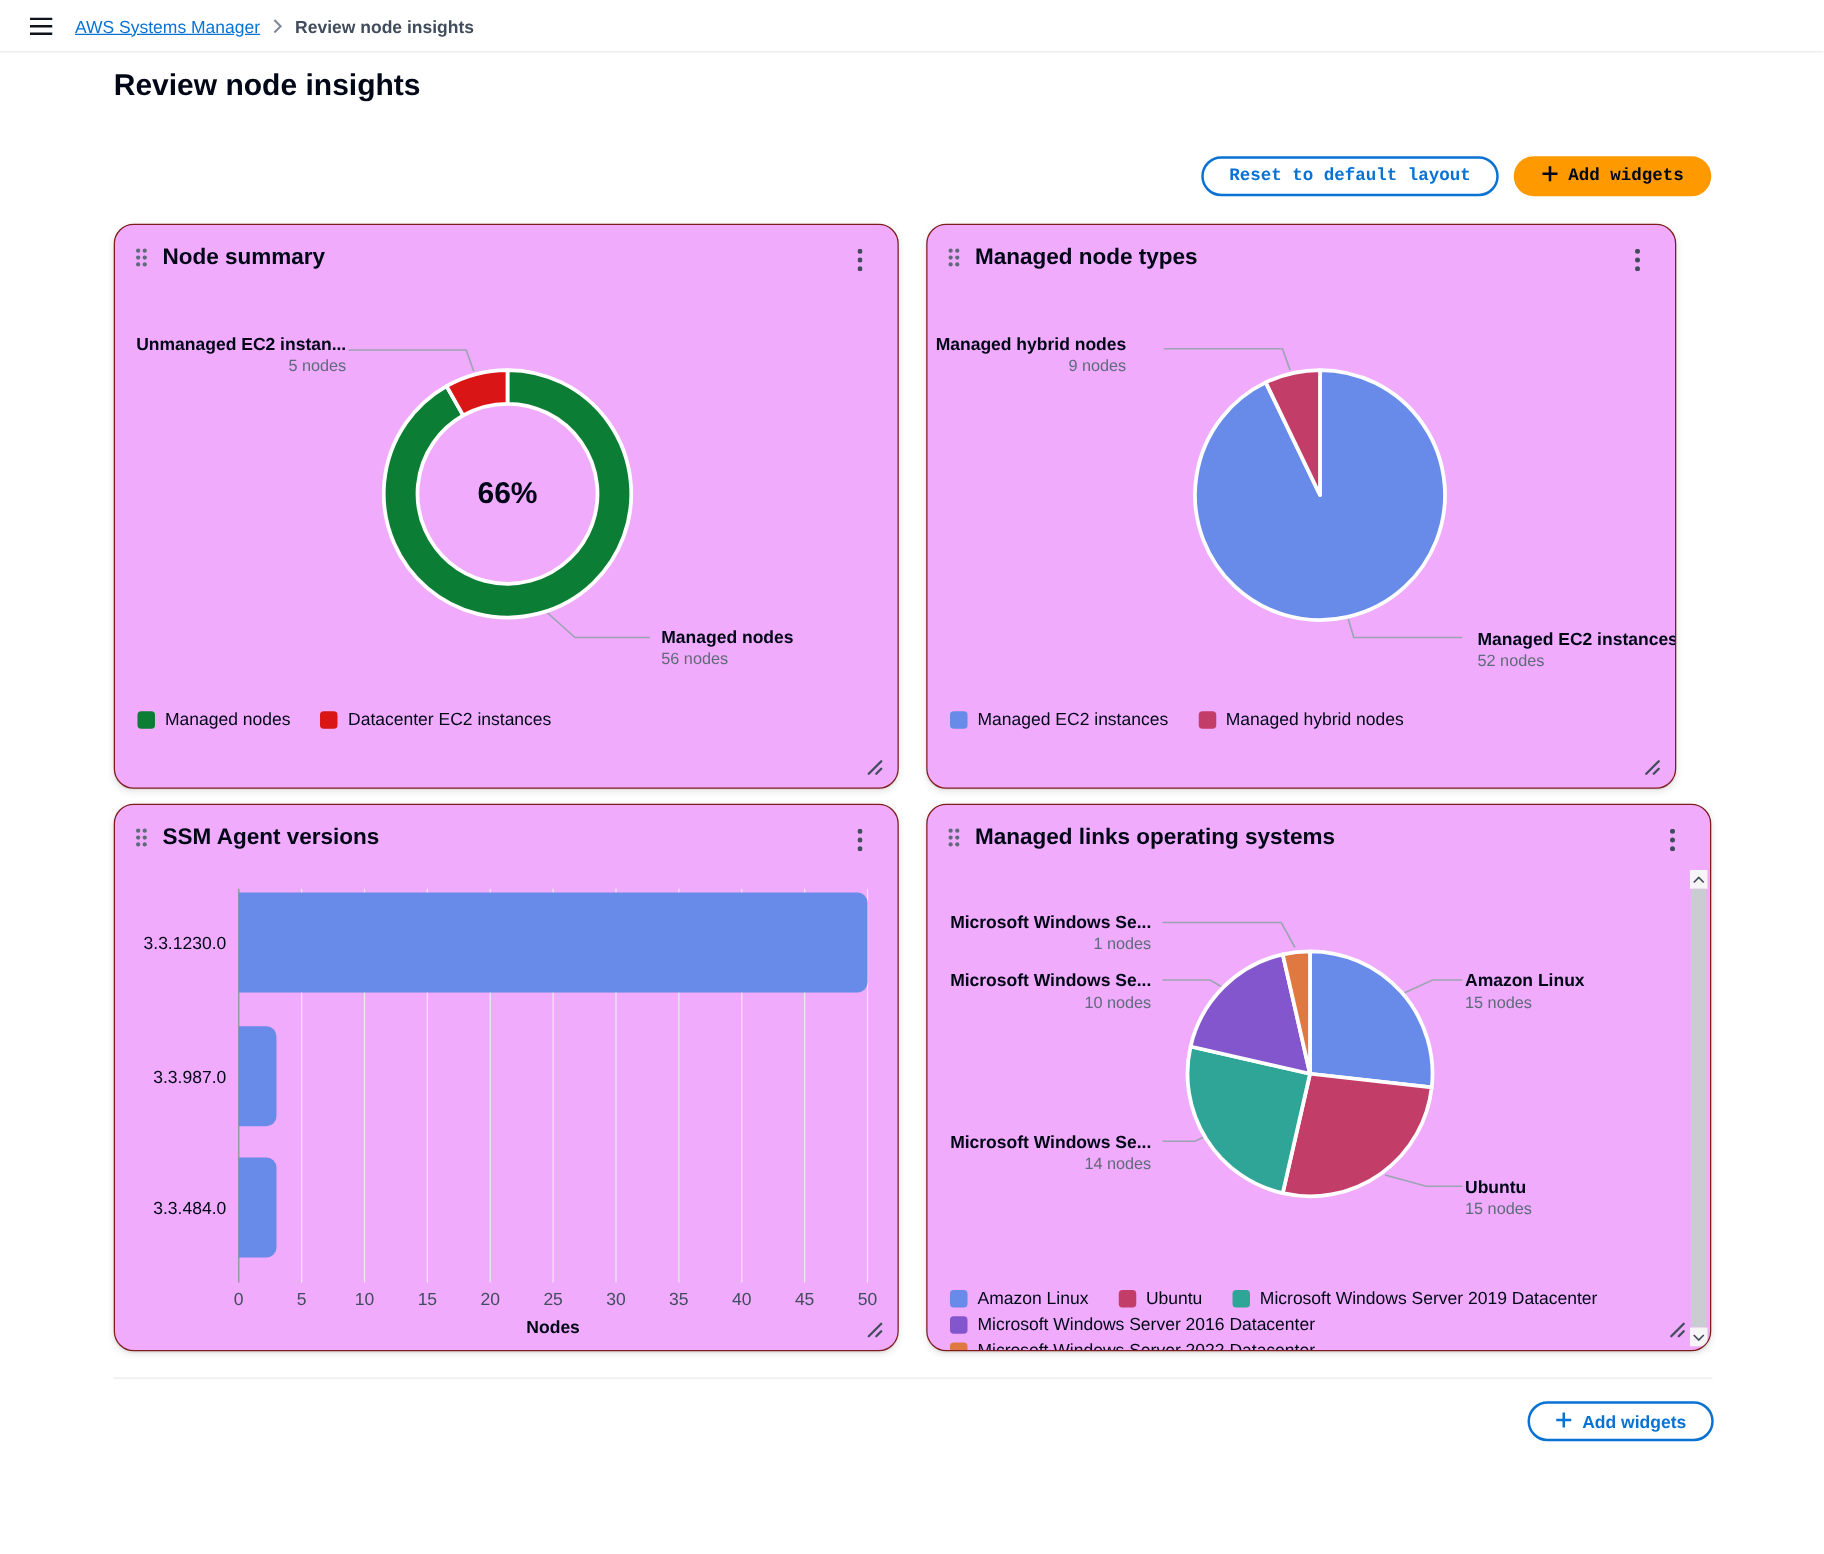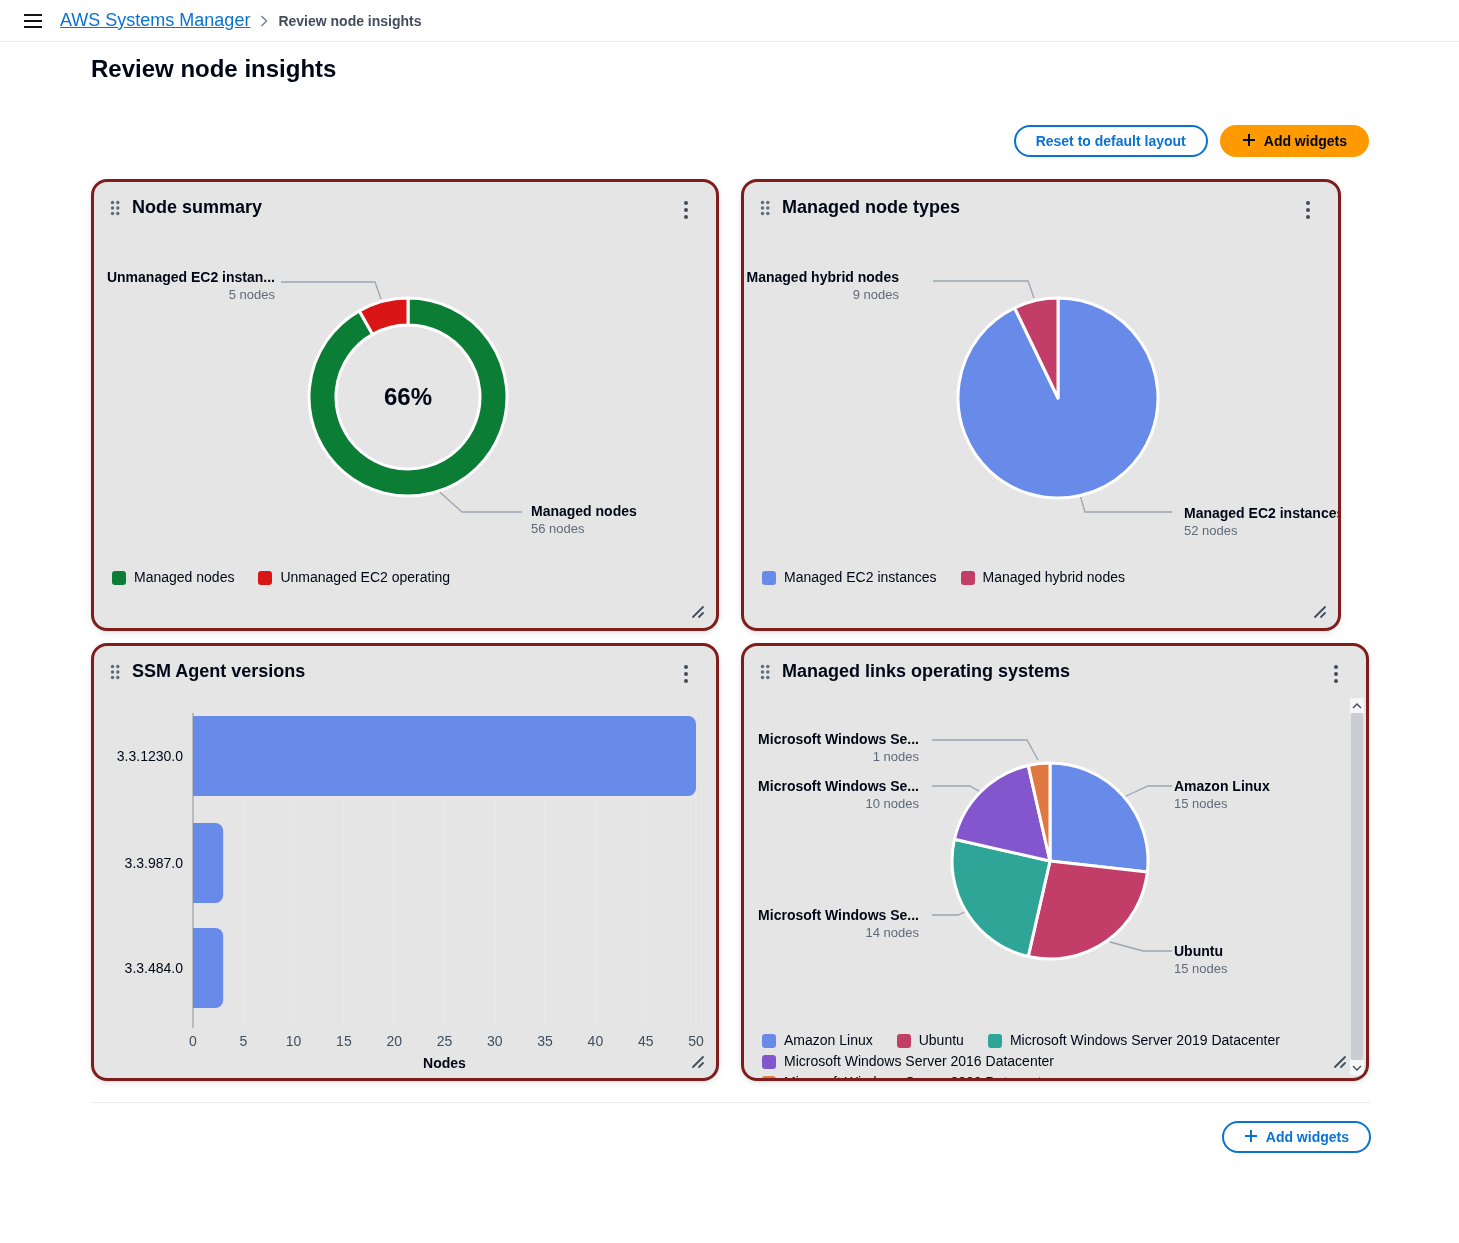"AWS Systems Manager" .crumb-link { font-size: 18px -> 14px }
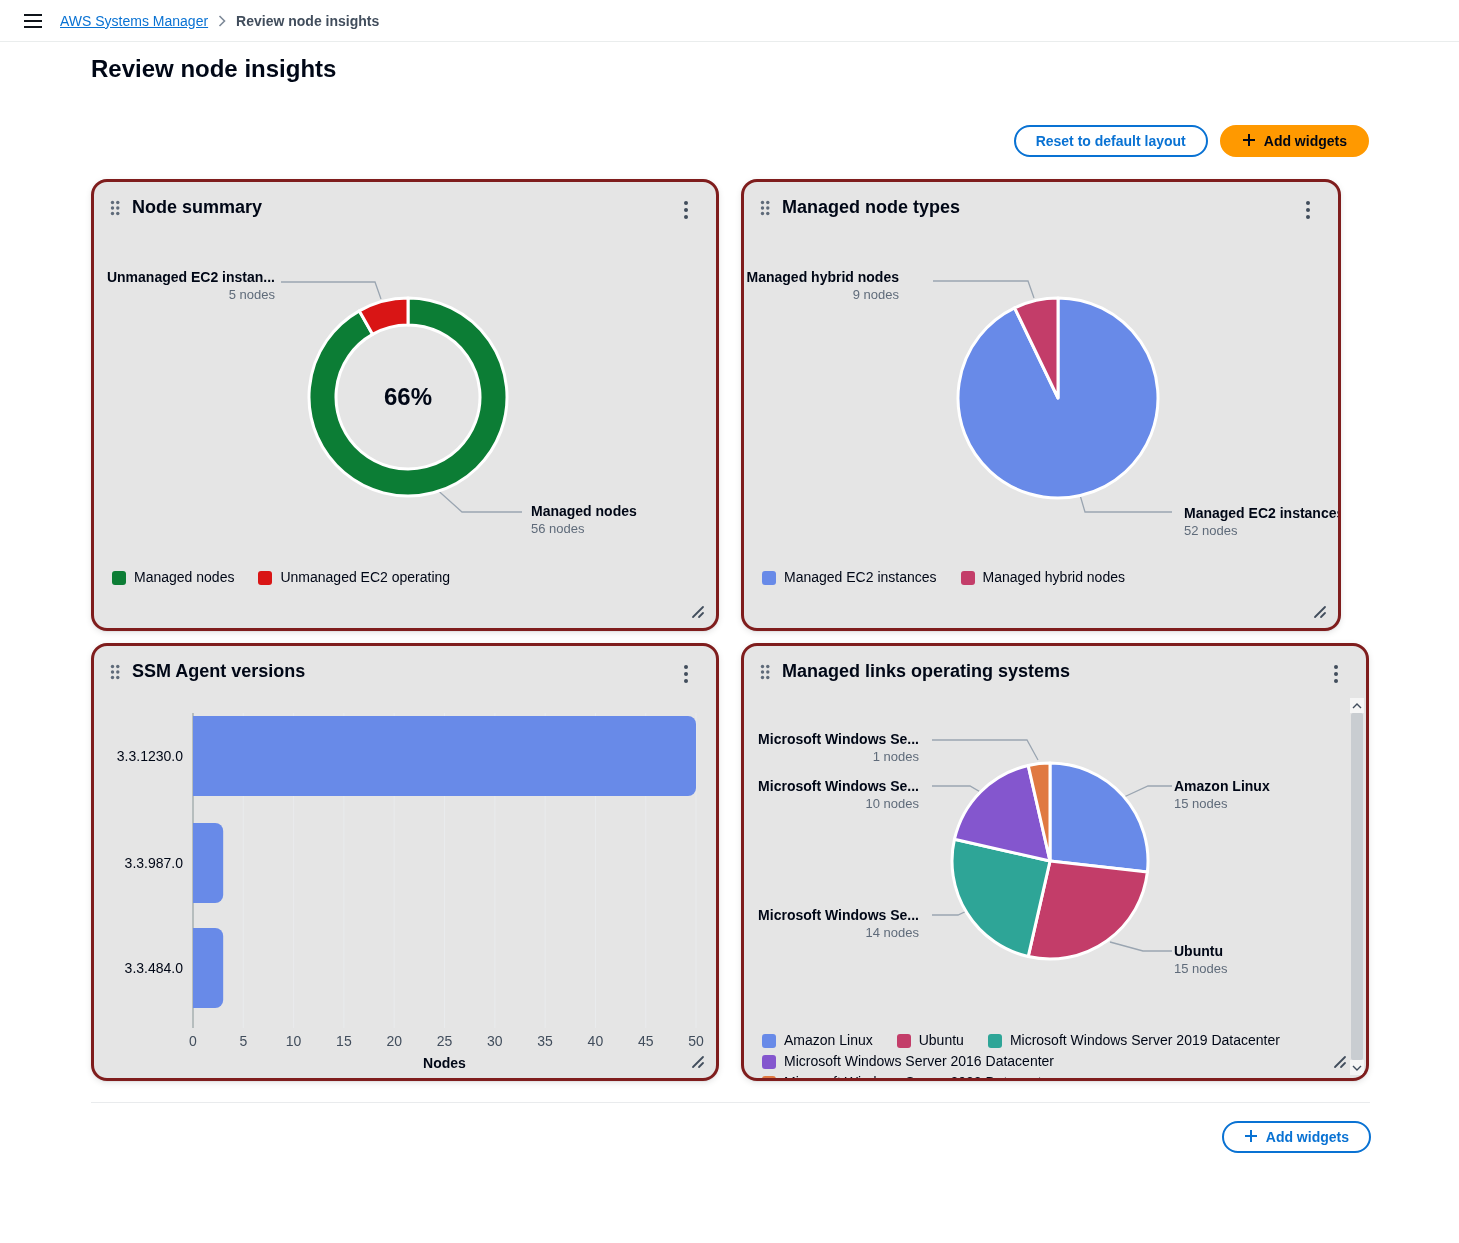"Reset to default layout" .actions { font-family: none -> Liberation Mono, monospace }
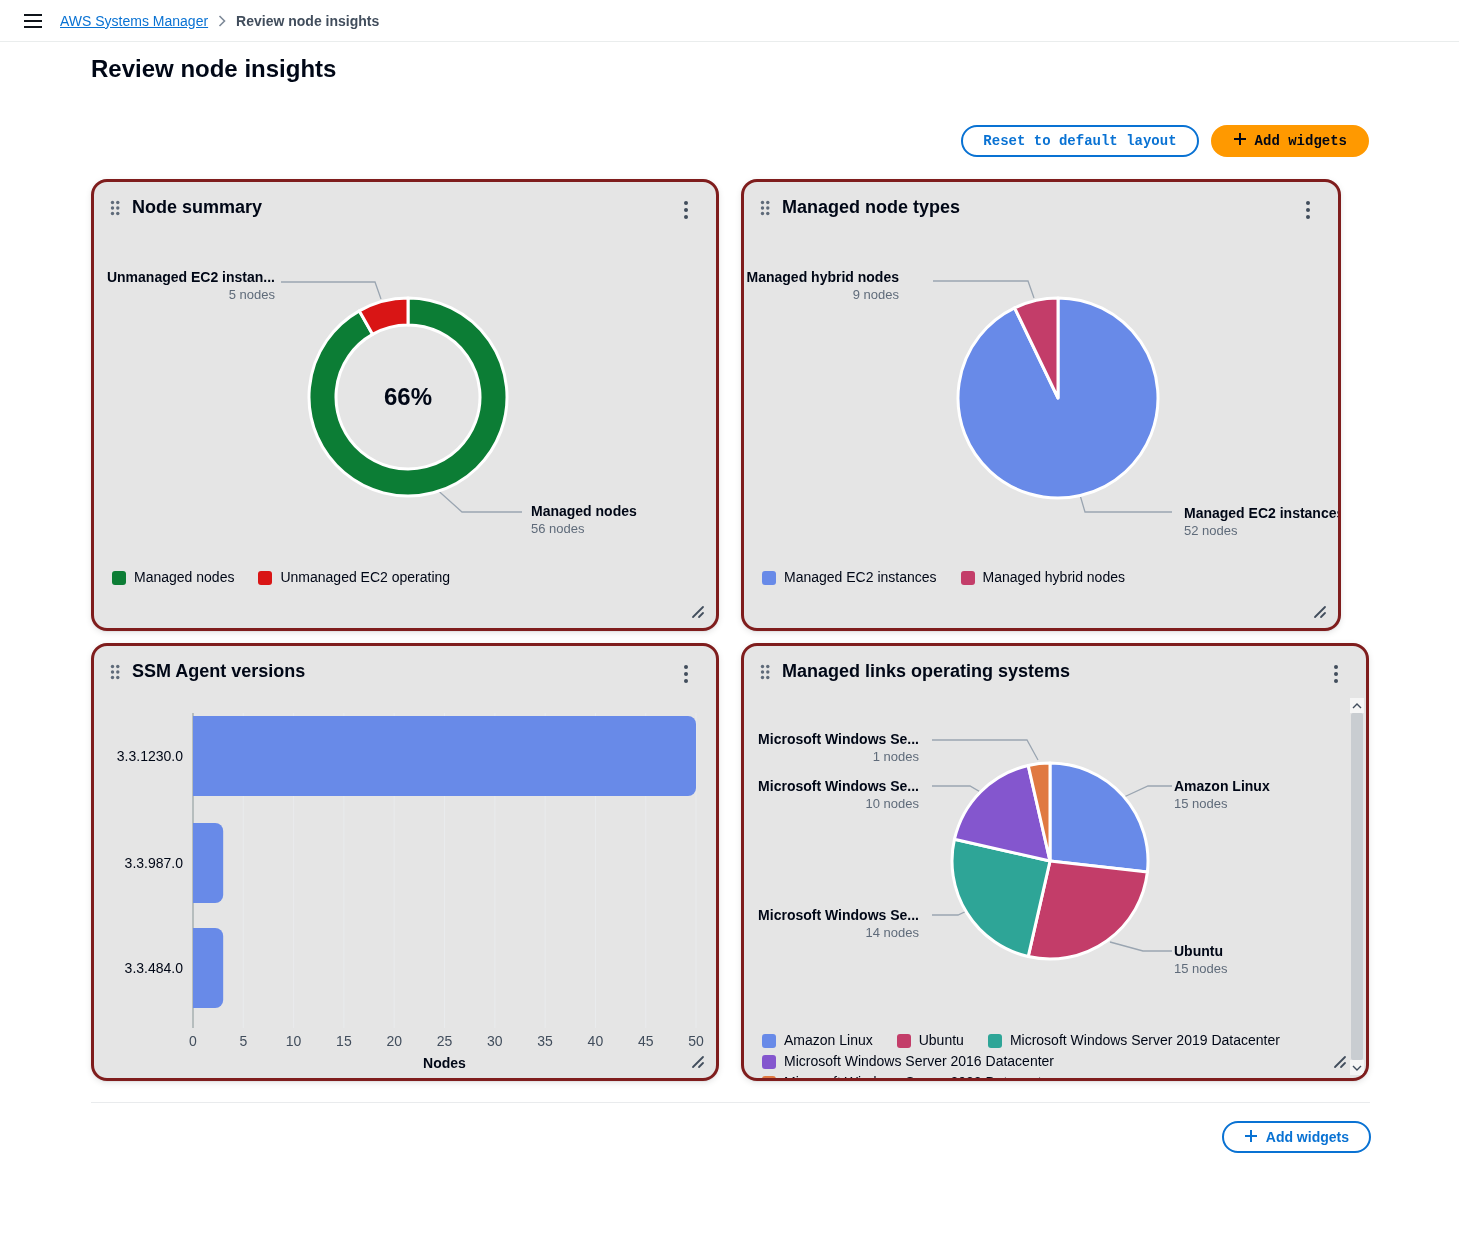"Node summary" .card { background: #e5e5e5 -> #f0abfc; border: 3px solid #7f1d1d -> 1px solid #7f1d1d }
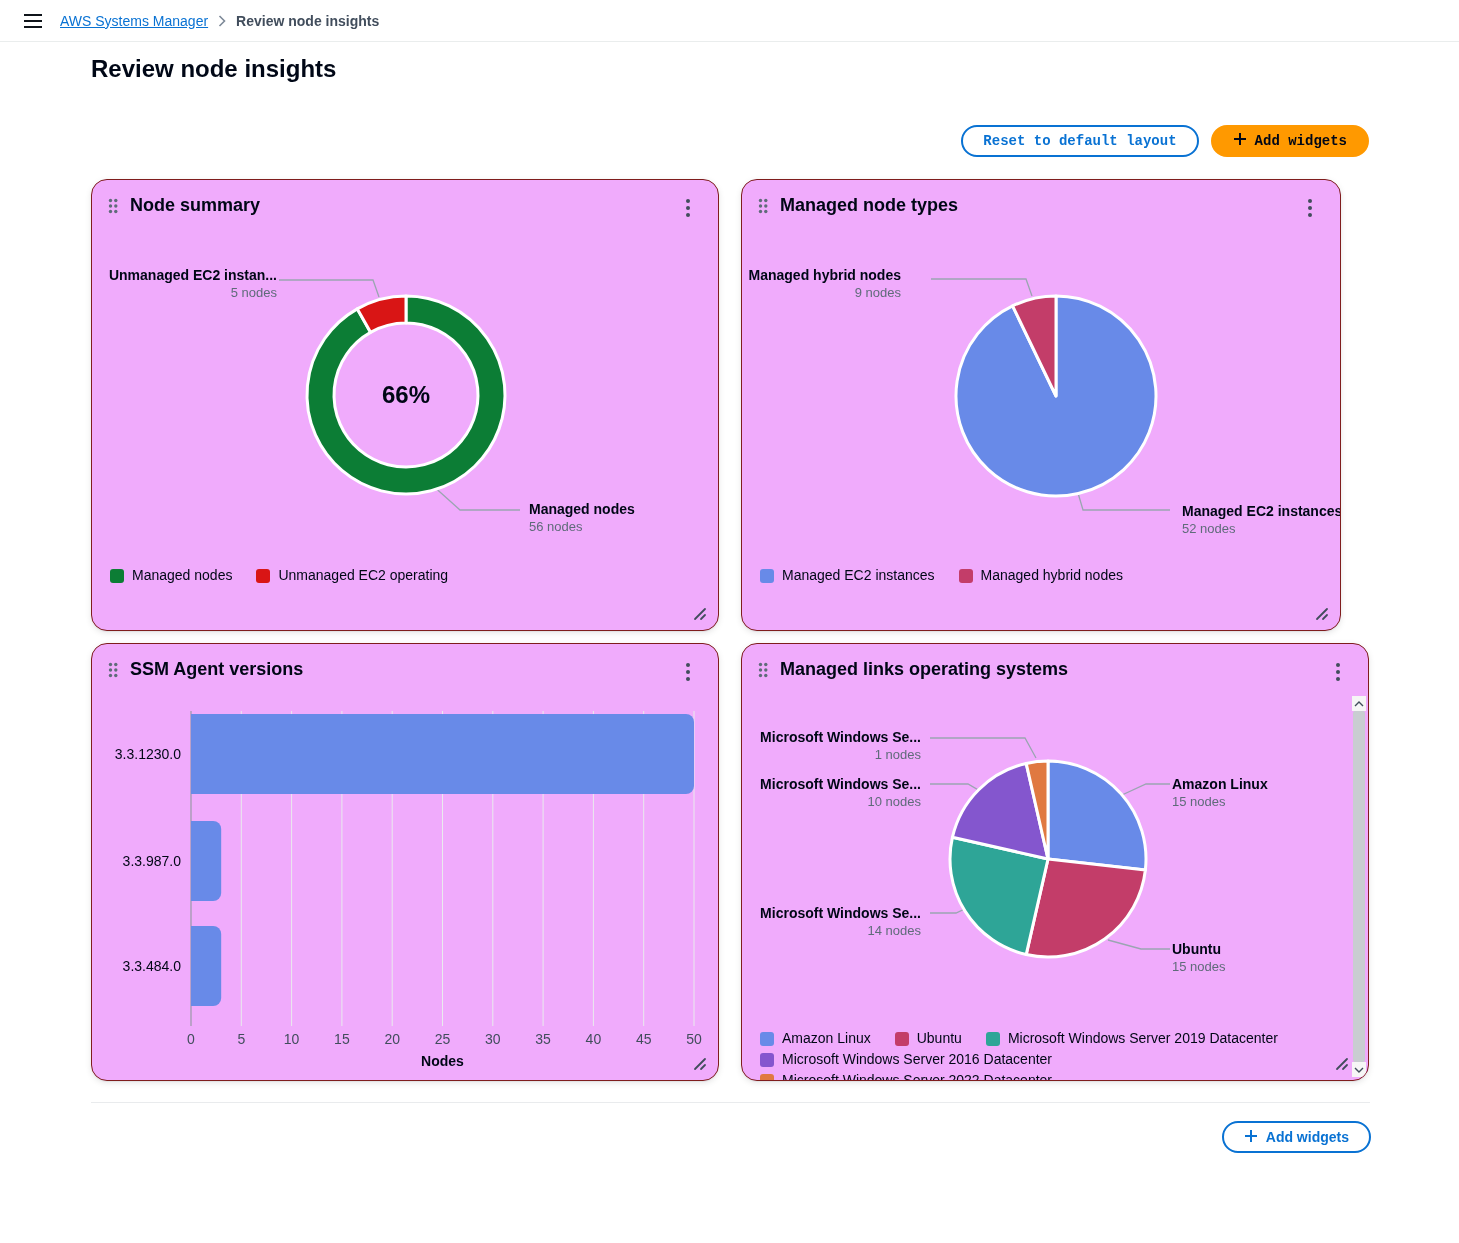"Unmanaged EC2 operating" span { text: Unmanaged EC2 operating -> Datacenter EC2 instances }
